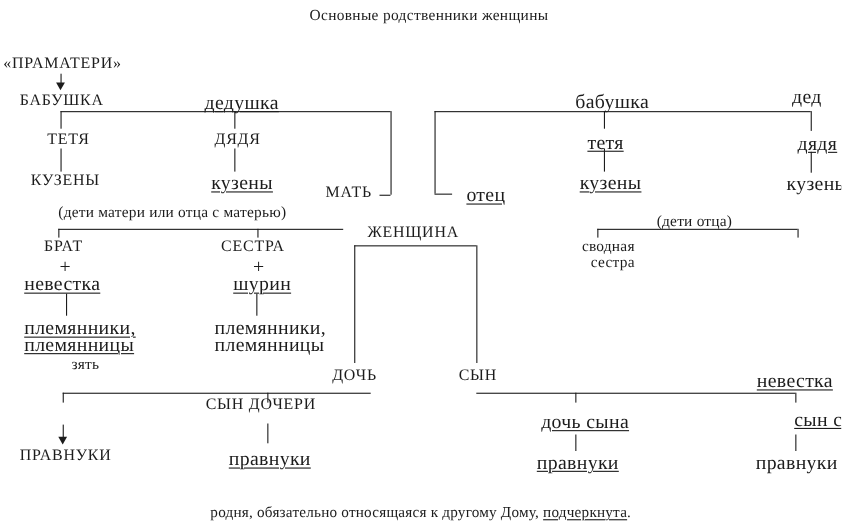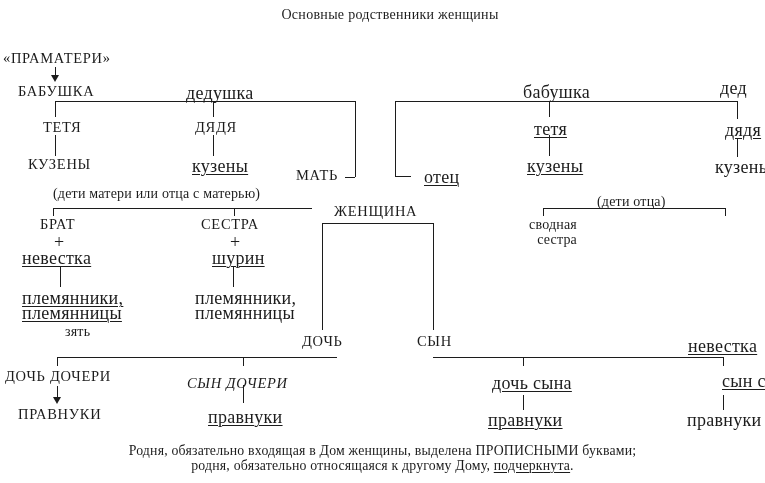"ДОЧЬ ДОЧЕРИ" div.lbl { html: <div>ДОЧЬ ДОЧЕРИ</div> -> none }
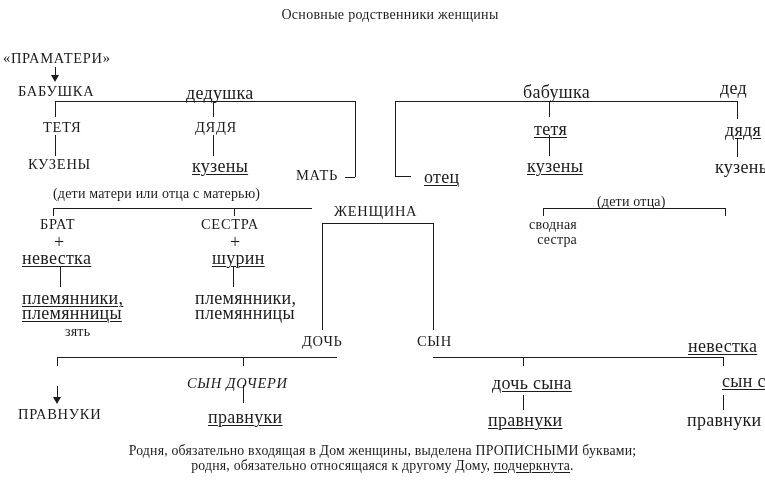"СЫН ДОЧЕРИ" div.lbl { font-style: italic -> none; top: 376px -> 361px }
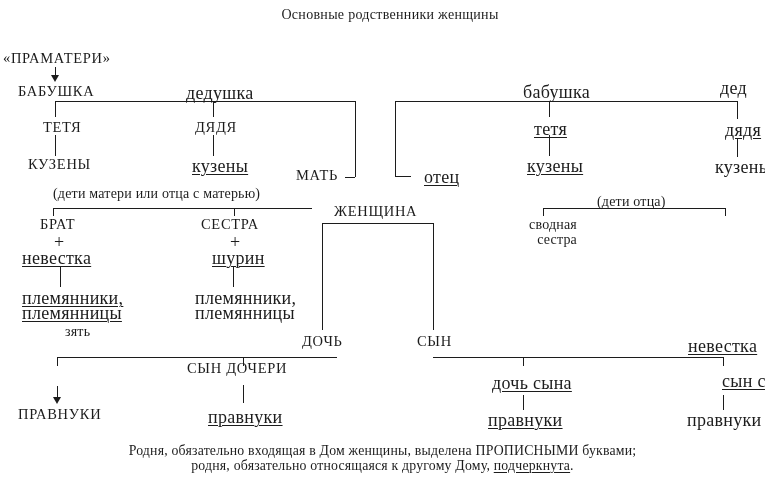"Родня, обязательно входящая в Дом" div.footer { html: <div>Родня, обязательно входящая в Дом женщины, выделена ПРОПИСНЫМИ буквами;</div> -> none }
